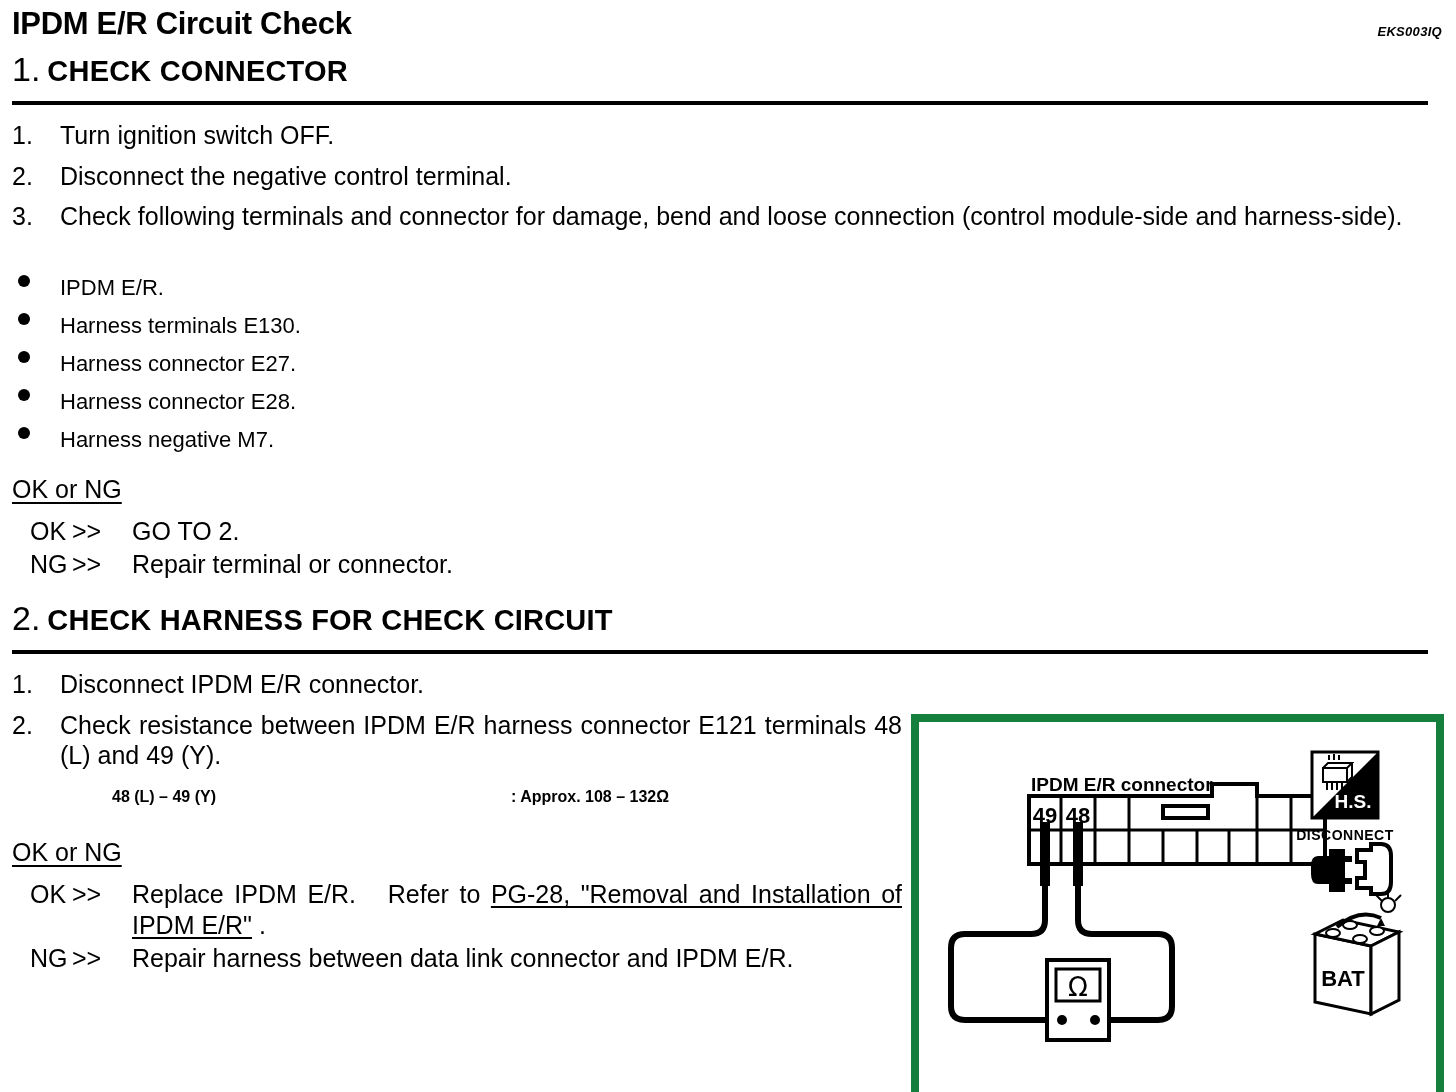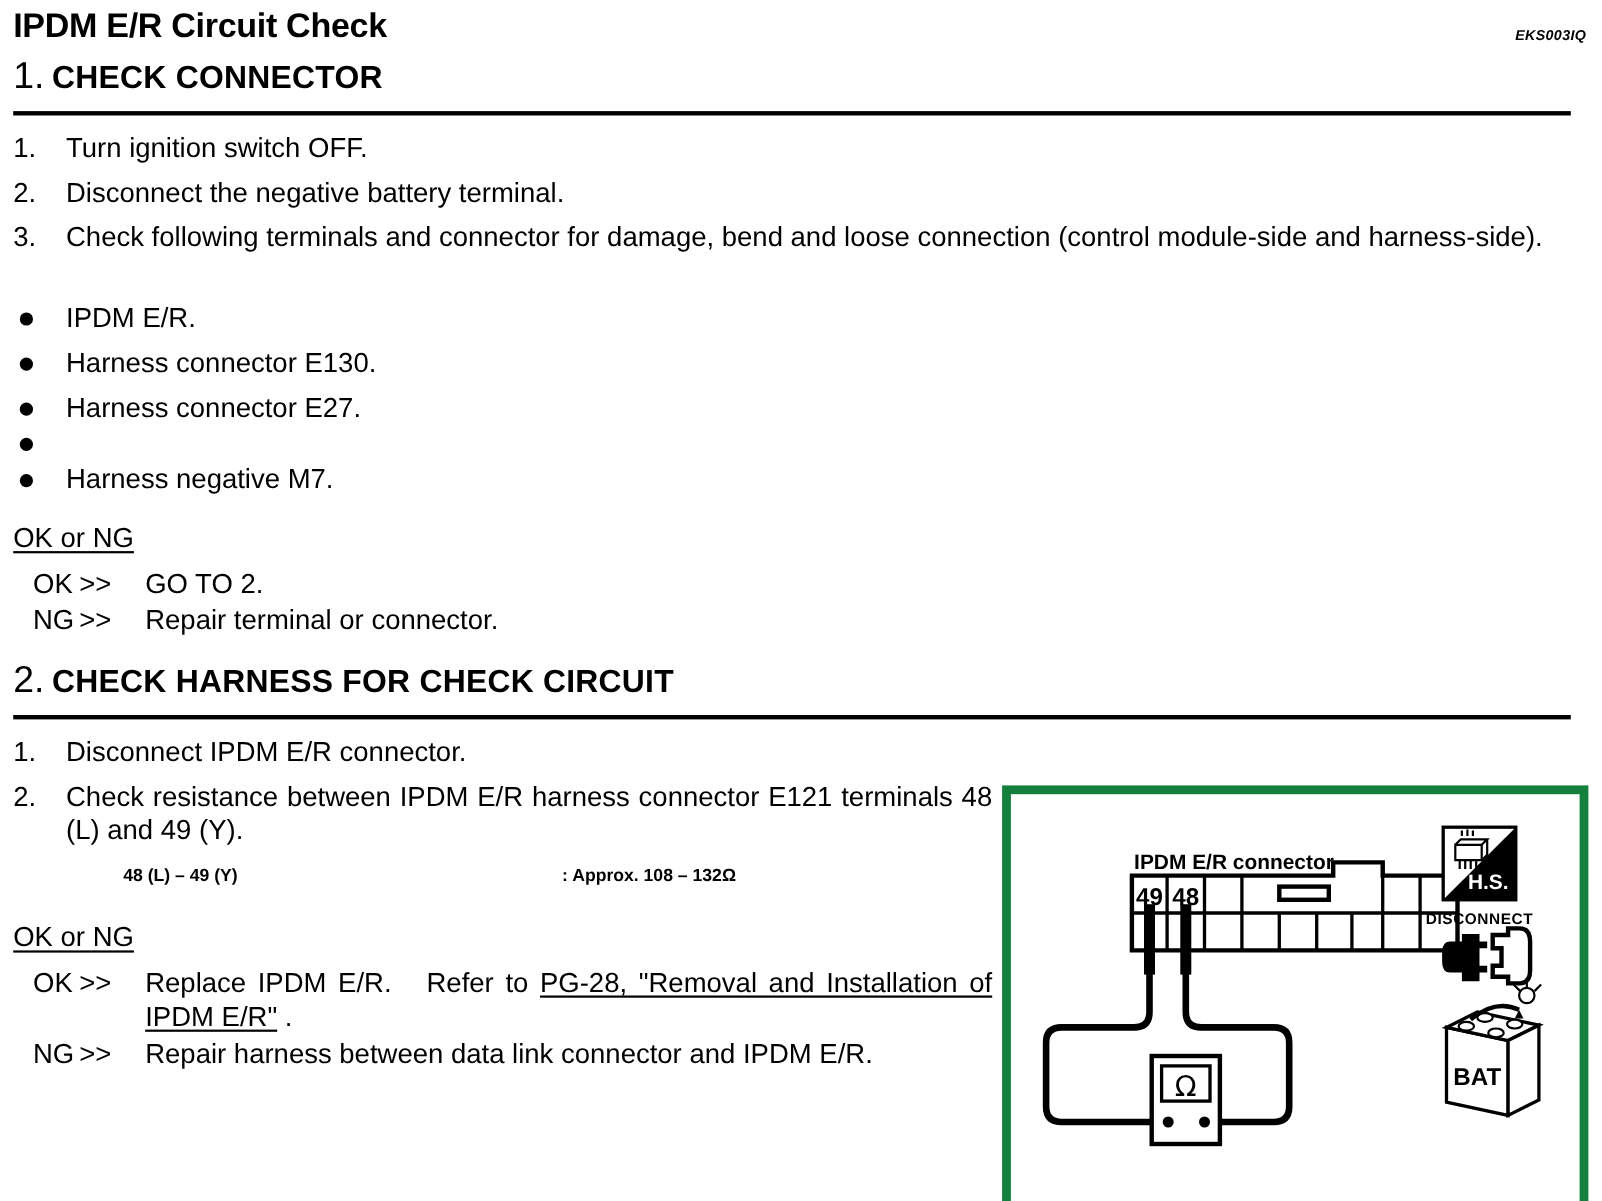"Disconnect the negative battery" span.txt { text: battery -> control }
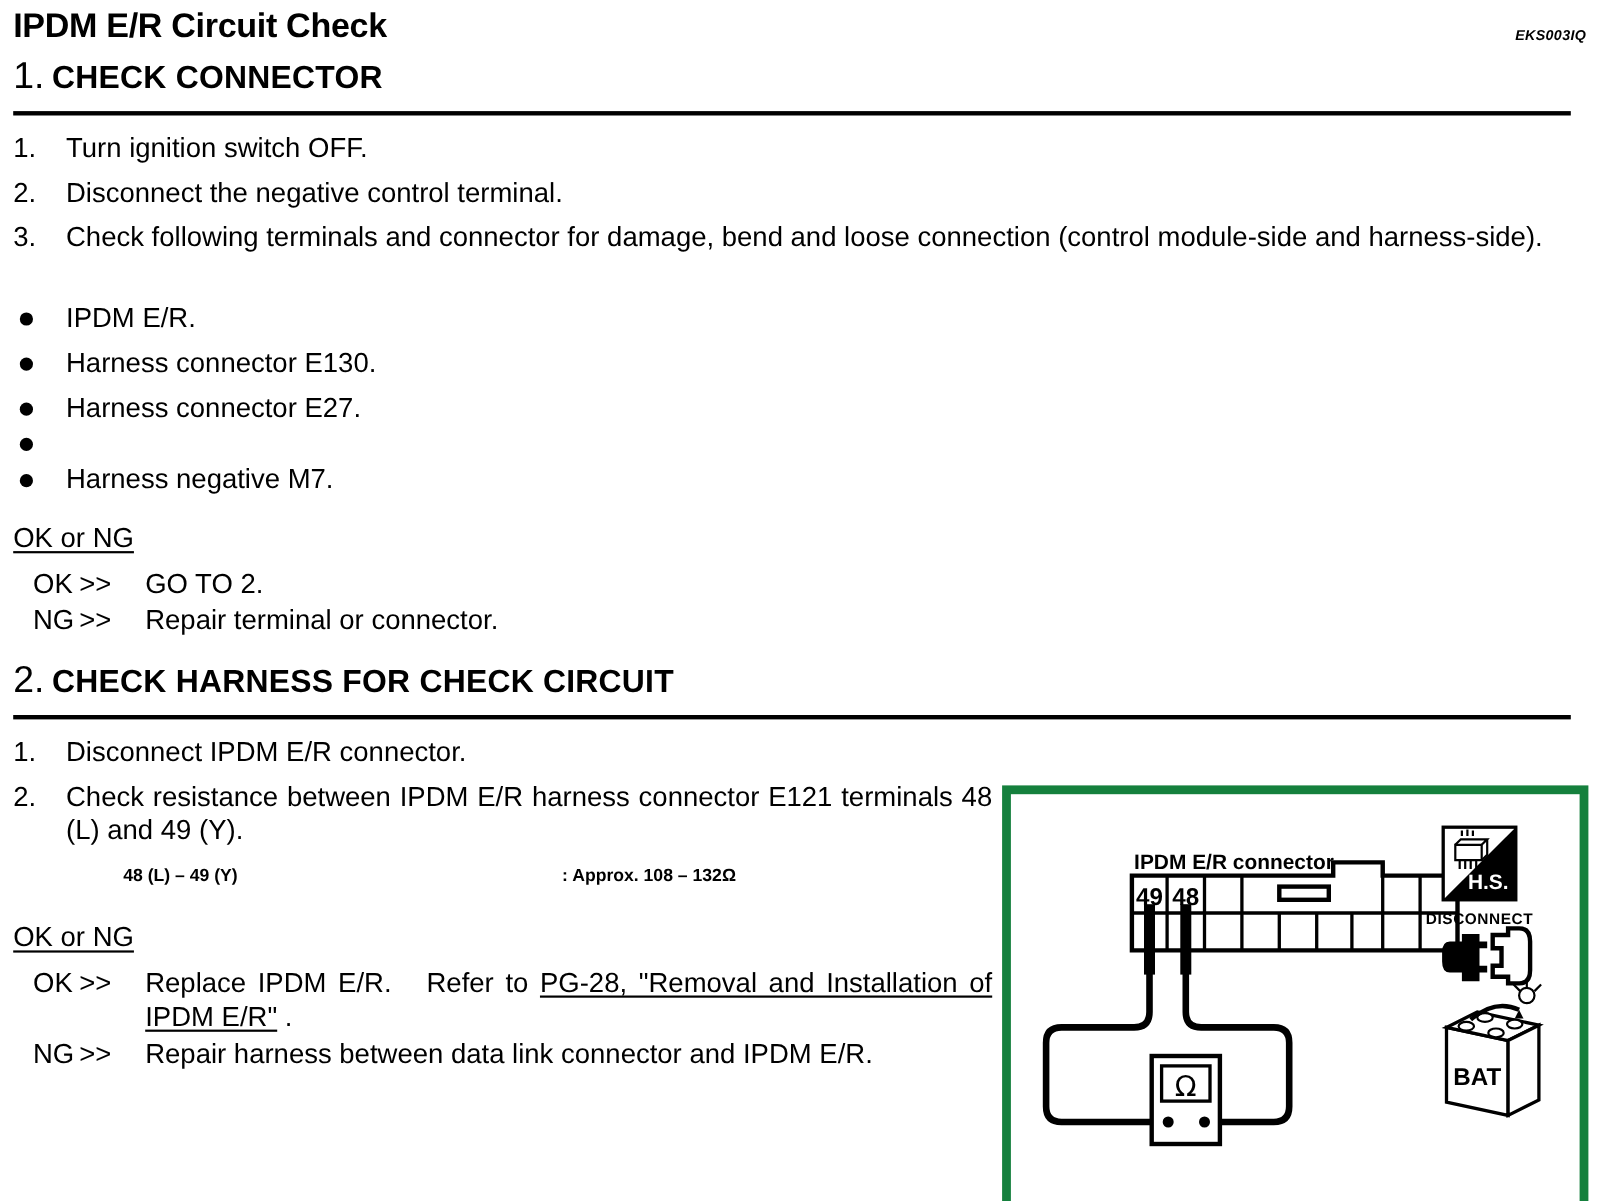"IPDM E/R." .bitem { align-items: center -> flex-start; font-size: 25px -> 22px }
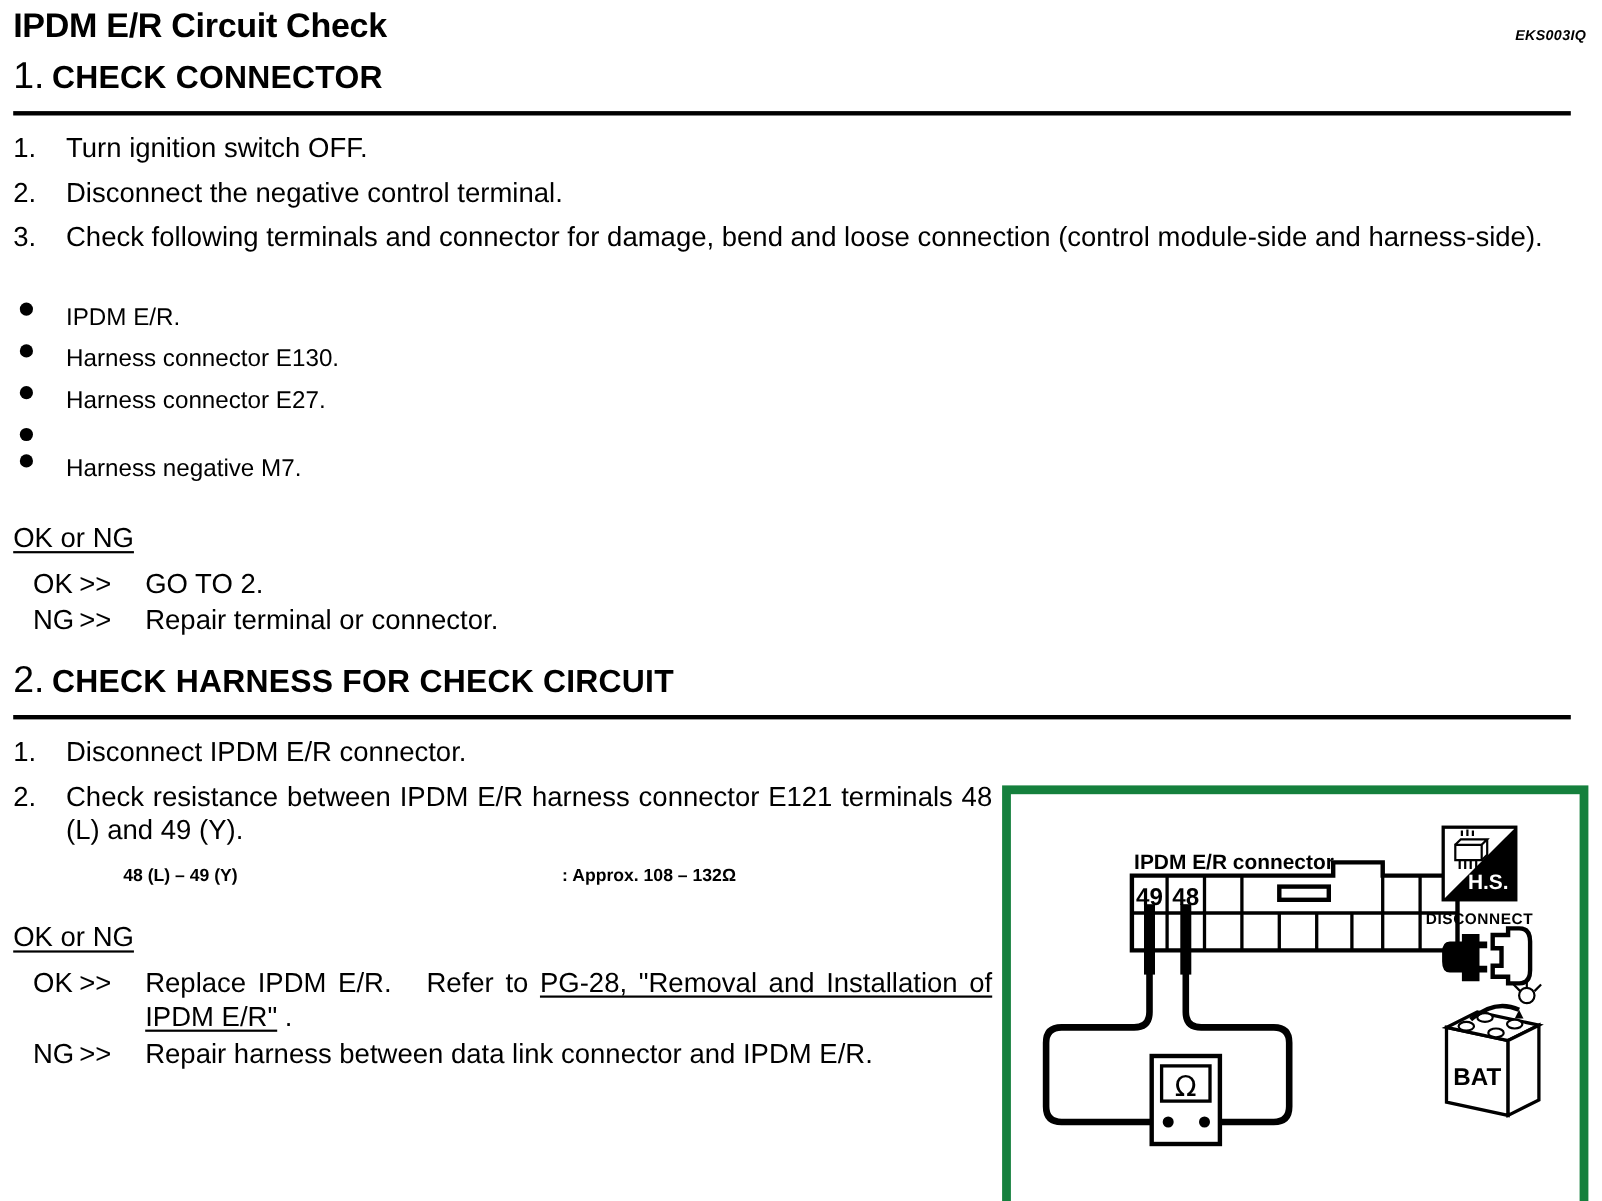"Harness connector E130." span { text: connector -> terminals }
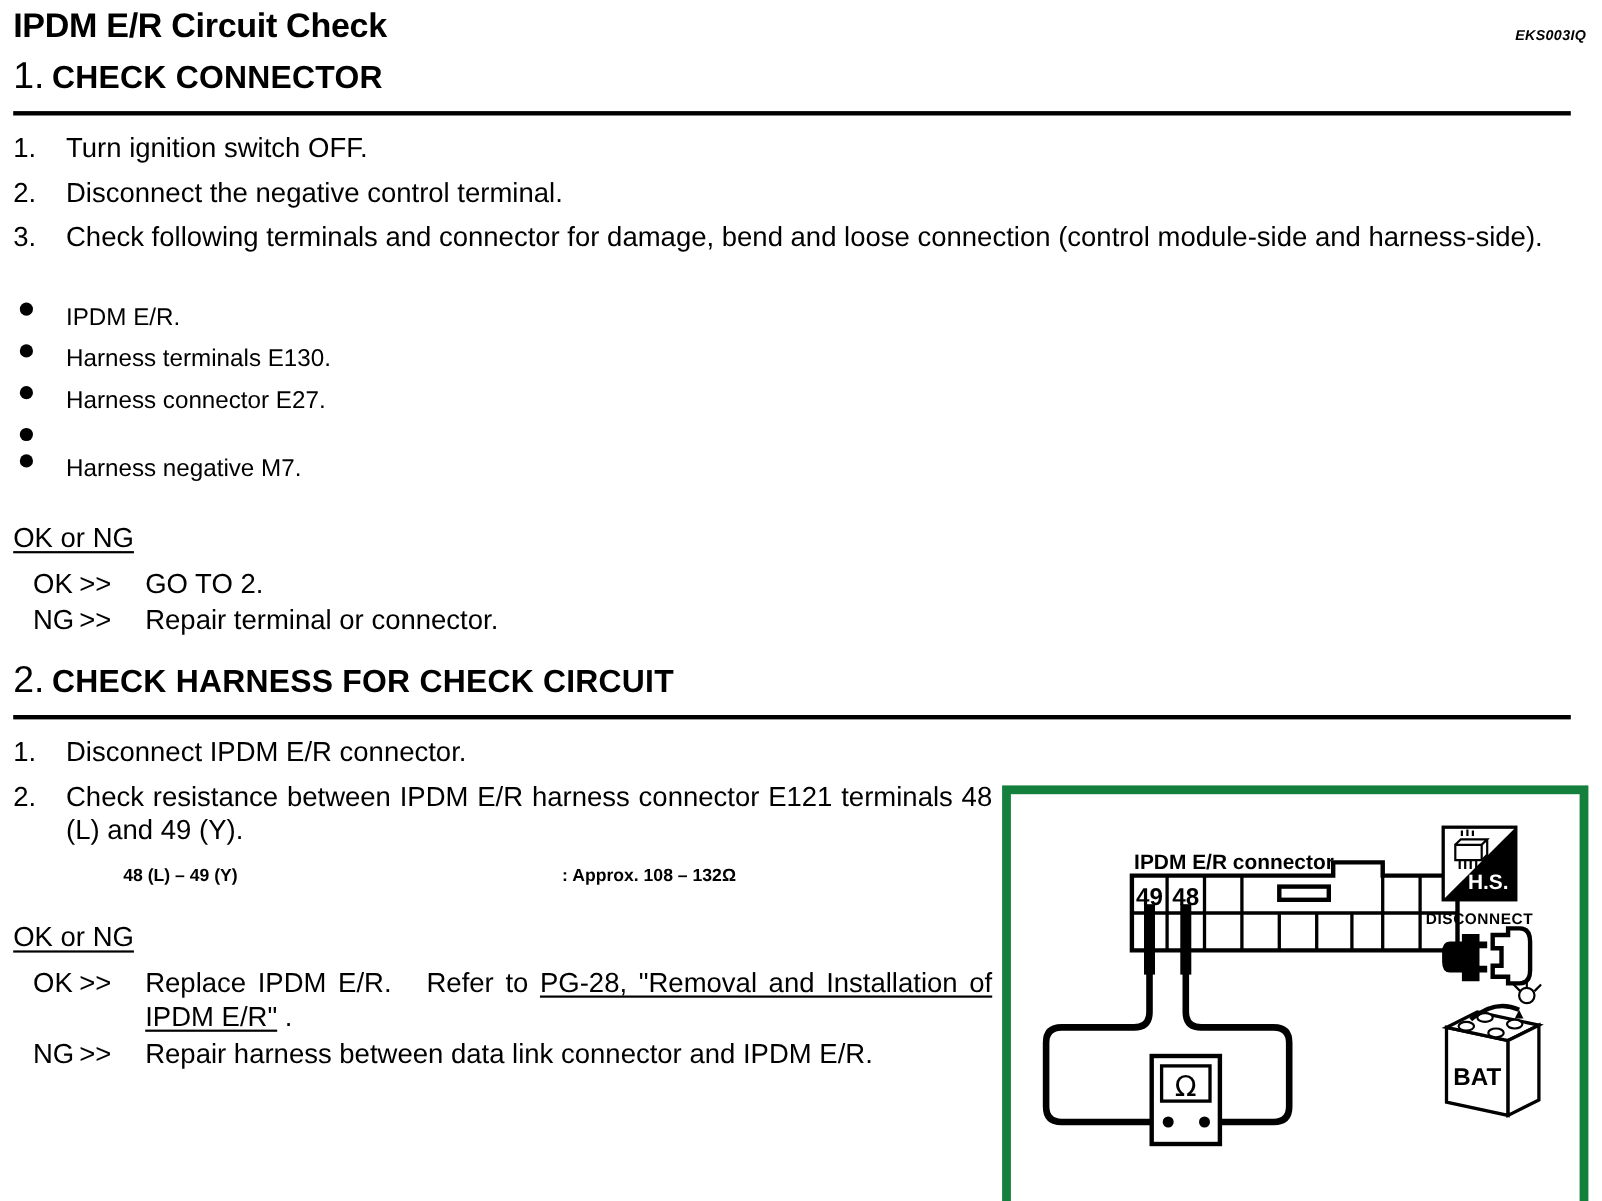"Harness connector E28." span { html: none -> <span>Harness connector E28.</span> }
